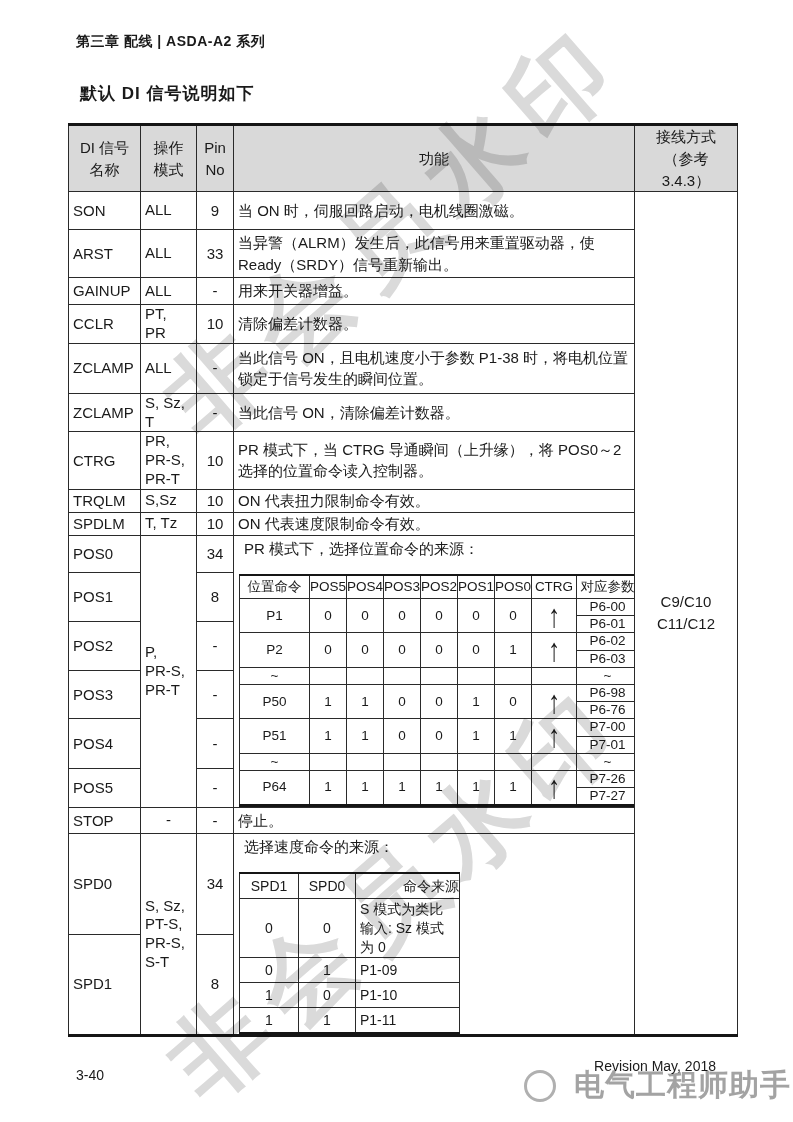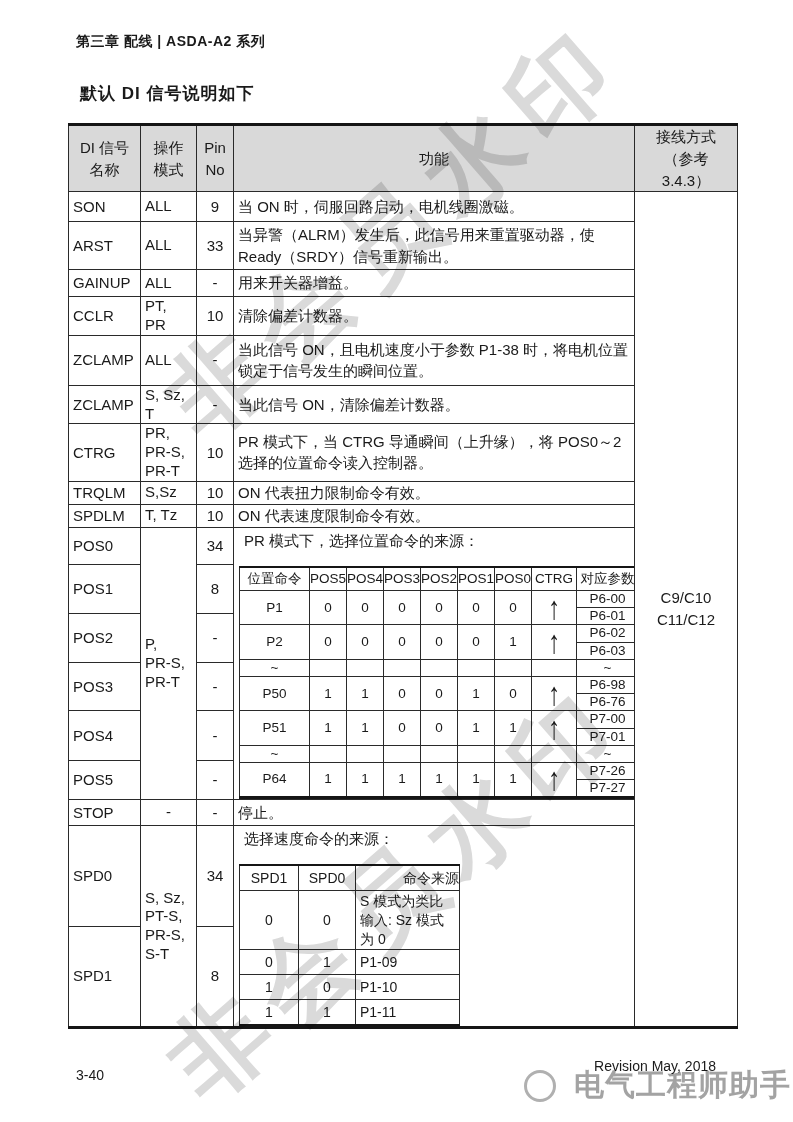"SON" tr { height: 30px -> 38px }
